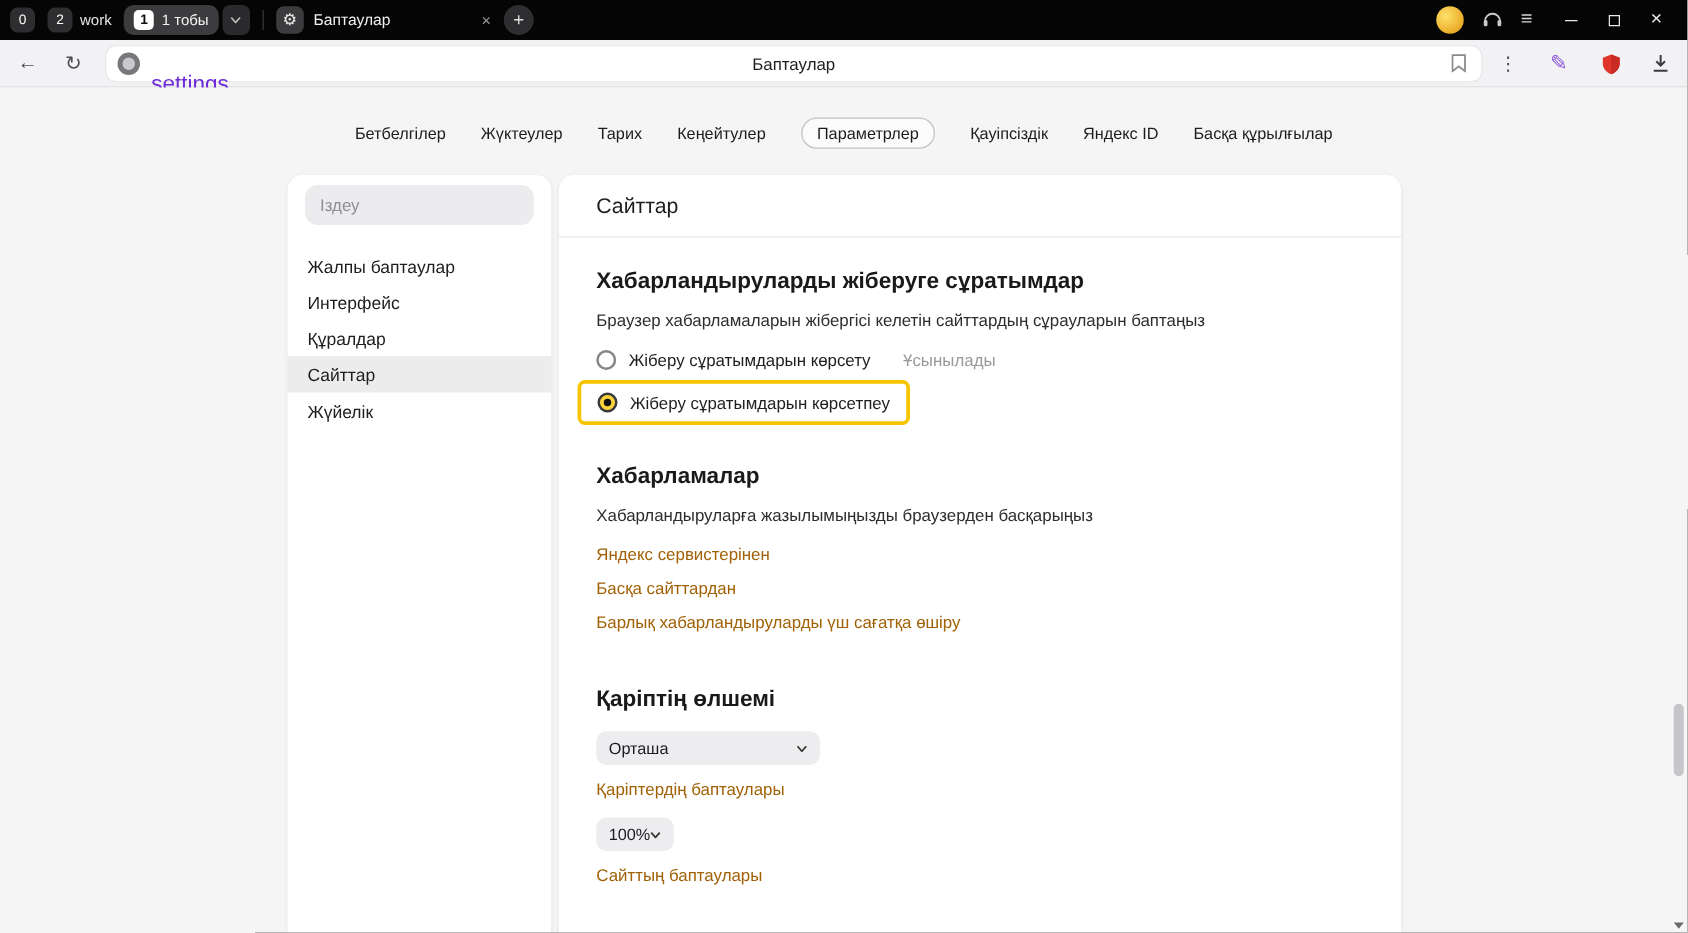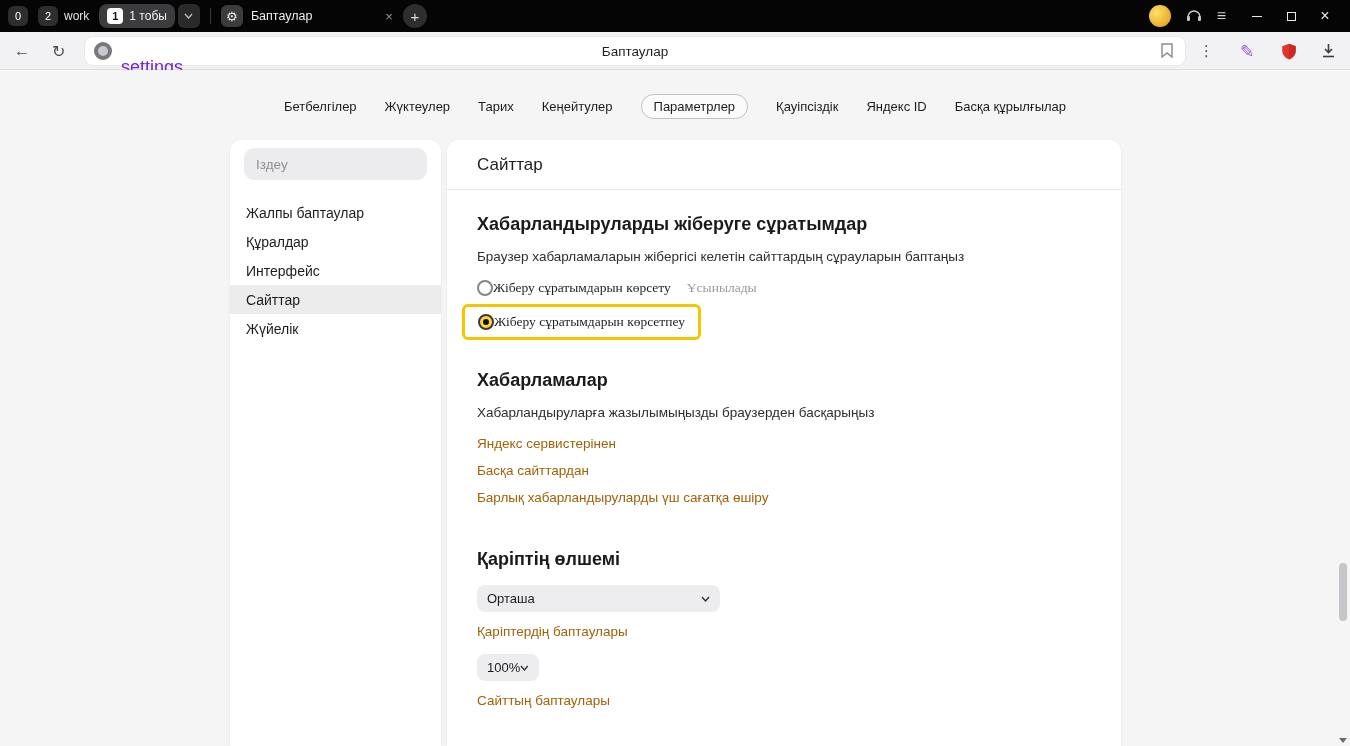"Құралдар" div.side-item { order: before "Интерфейс" -> after "Интерфейс" }
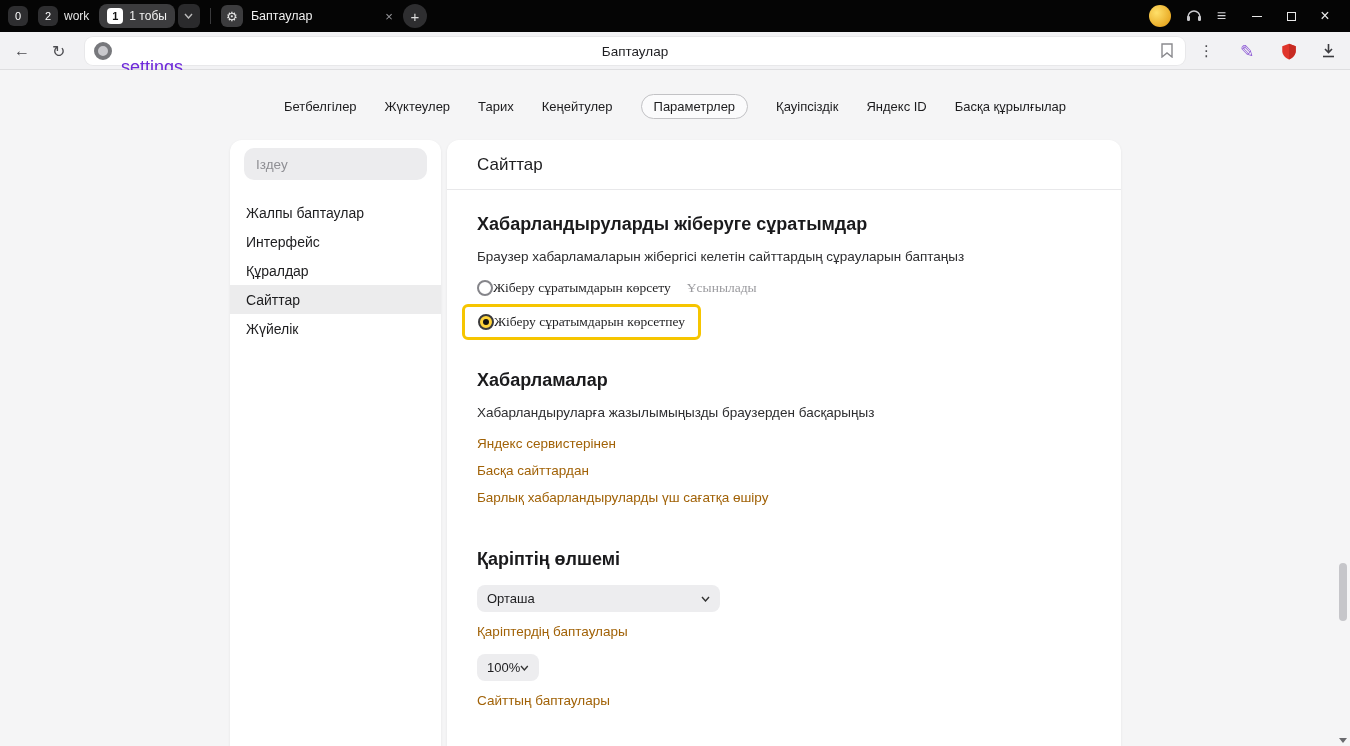"Жіберу сұратымдарын көрсету" .radio-row { font-family: Liberation Serif, serif -> none; gap: none -> 10px }
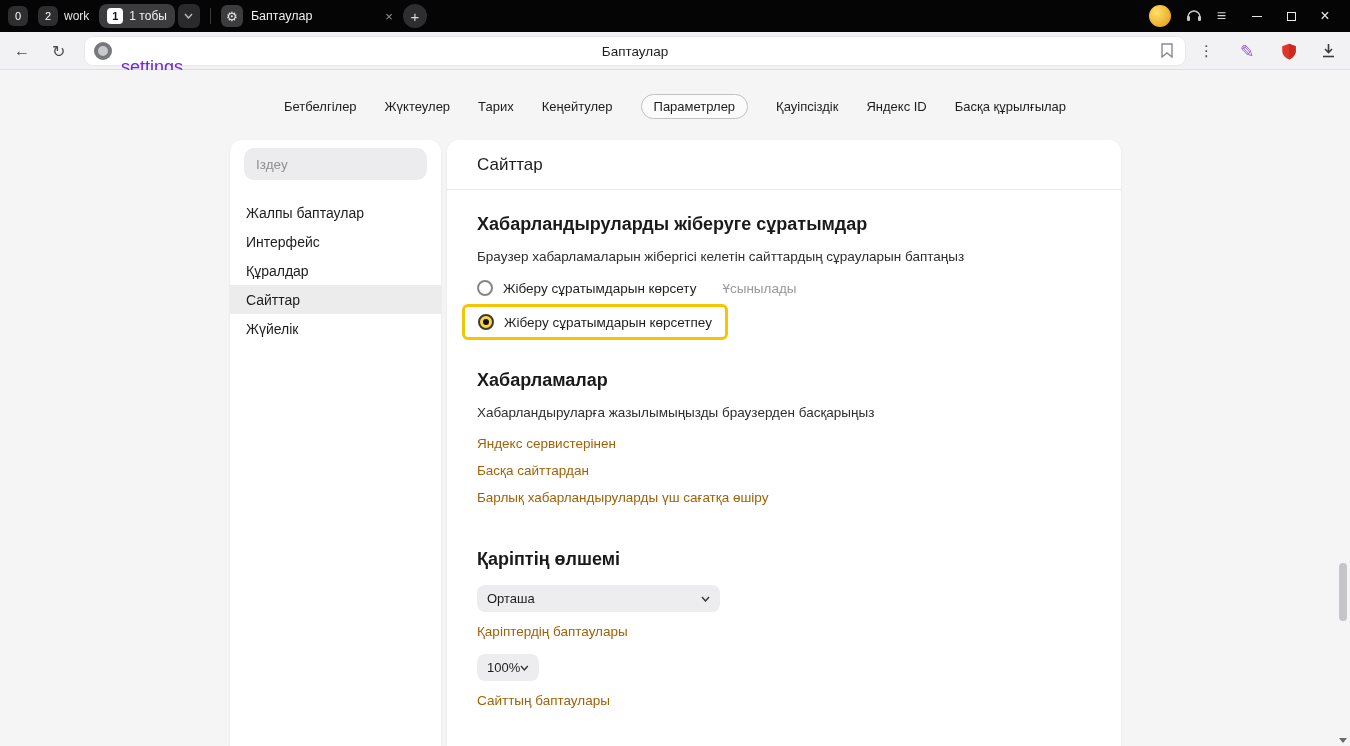"Орташа" .select-font { width: 243px -> 179px }
